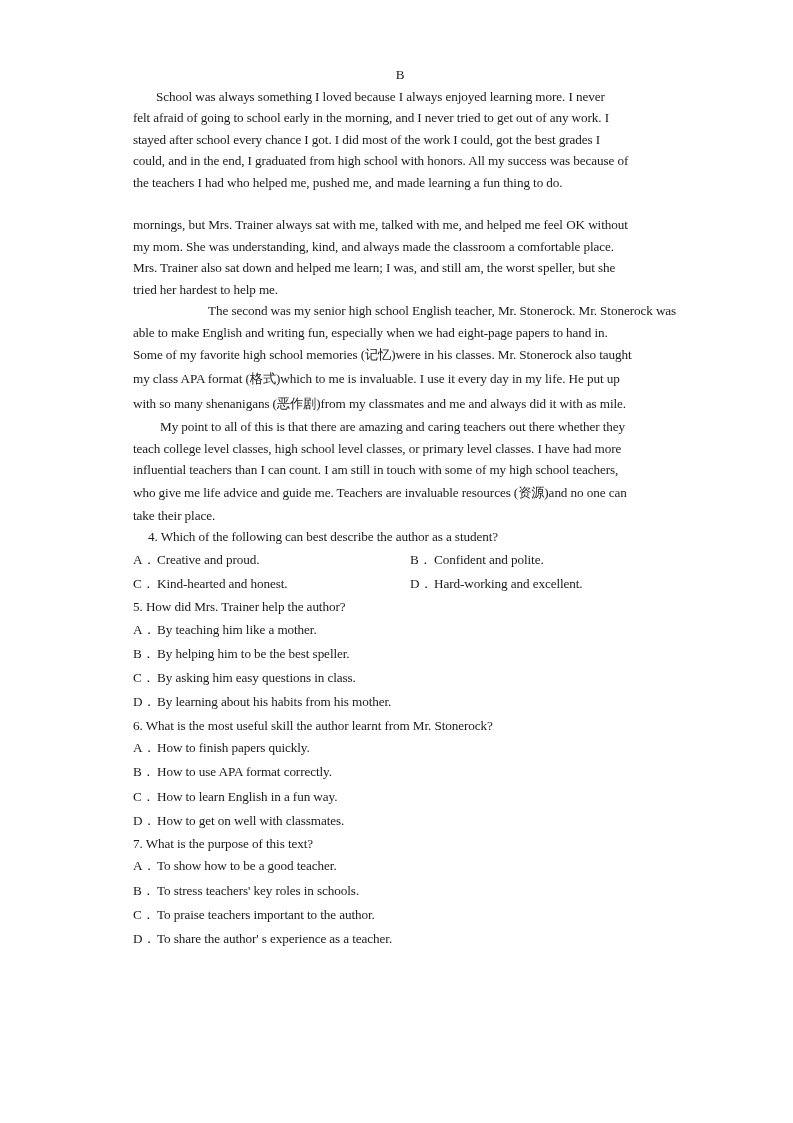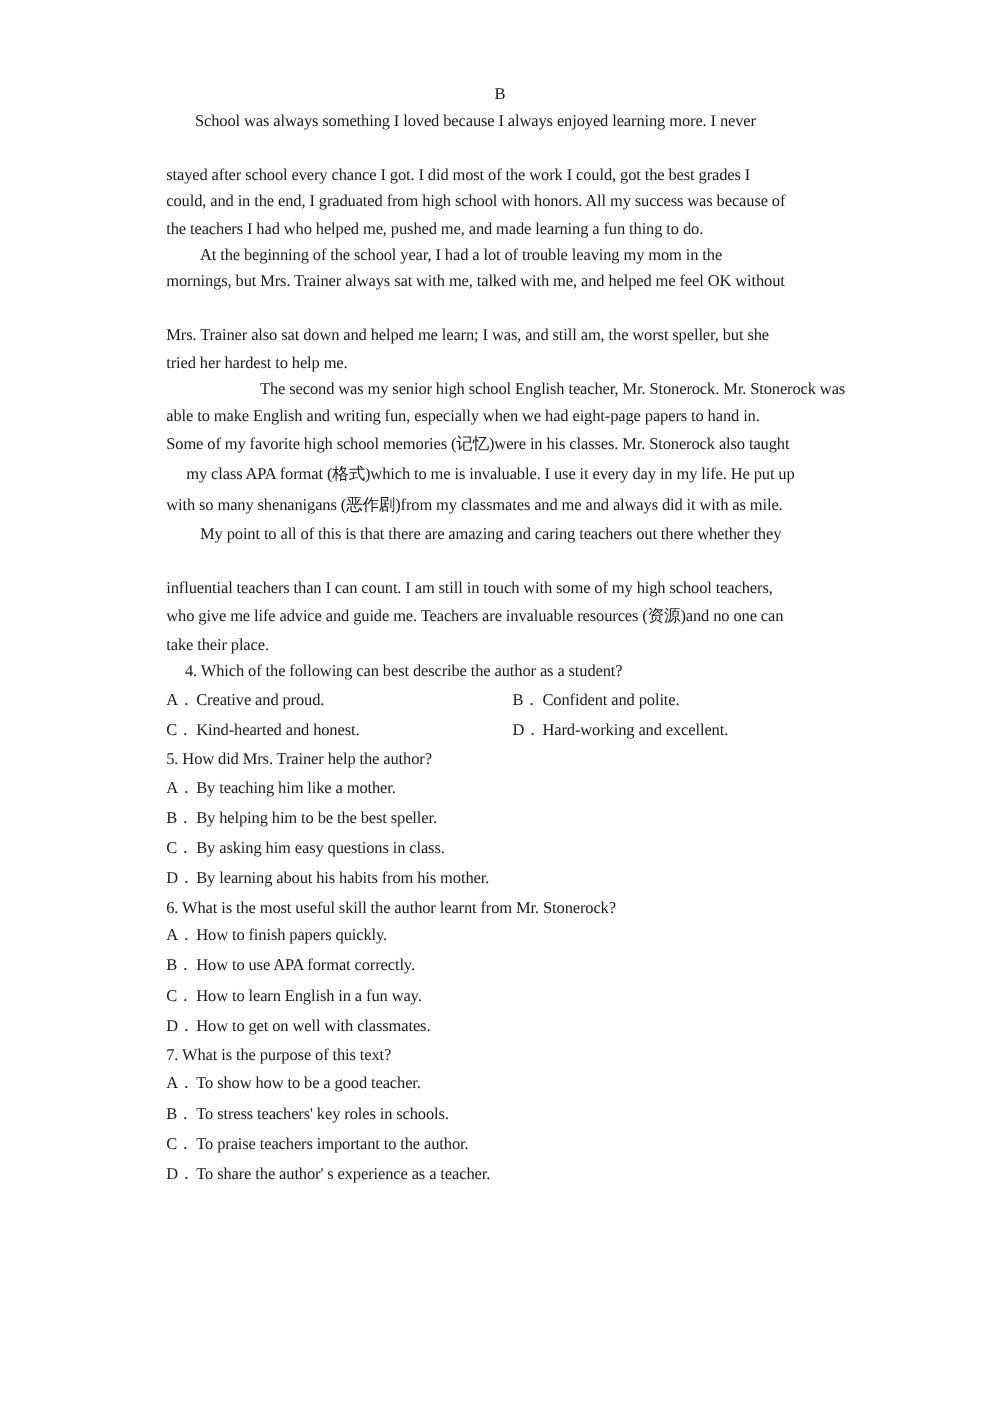"felt afraid of going to" div.line { html: none -> <div>felt afraid of going to school early in the morning, and I never tried to get out of any work. I</div> }
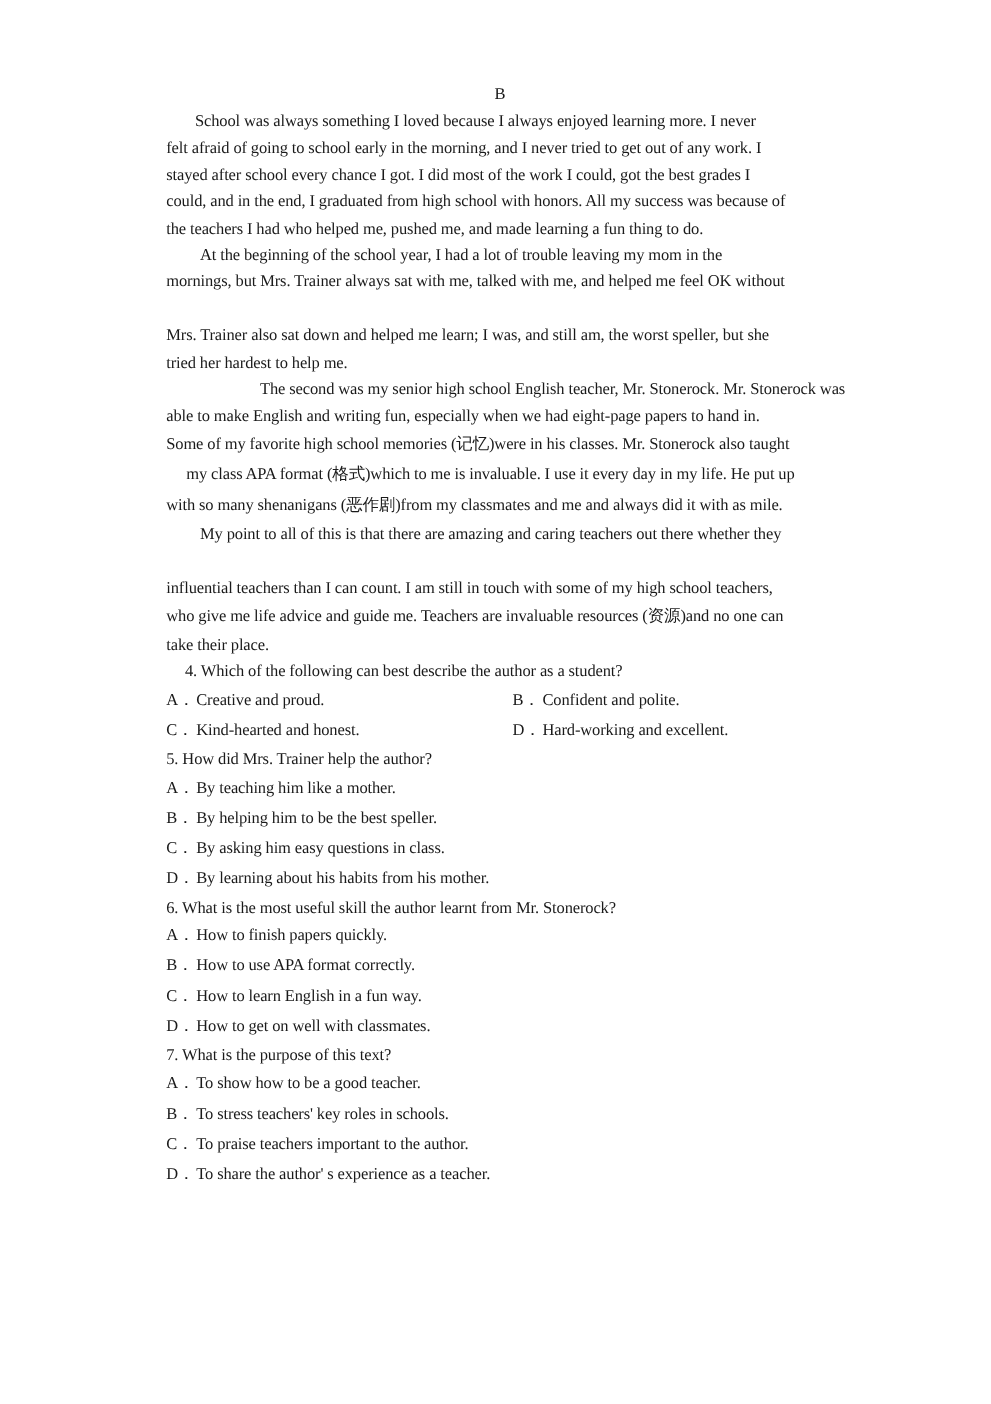"At the beginning of the" div.line { html: <div>At the beginning of the school year, I had a lot of trouble leaving my mom in the</div> -> none }
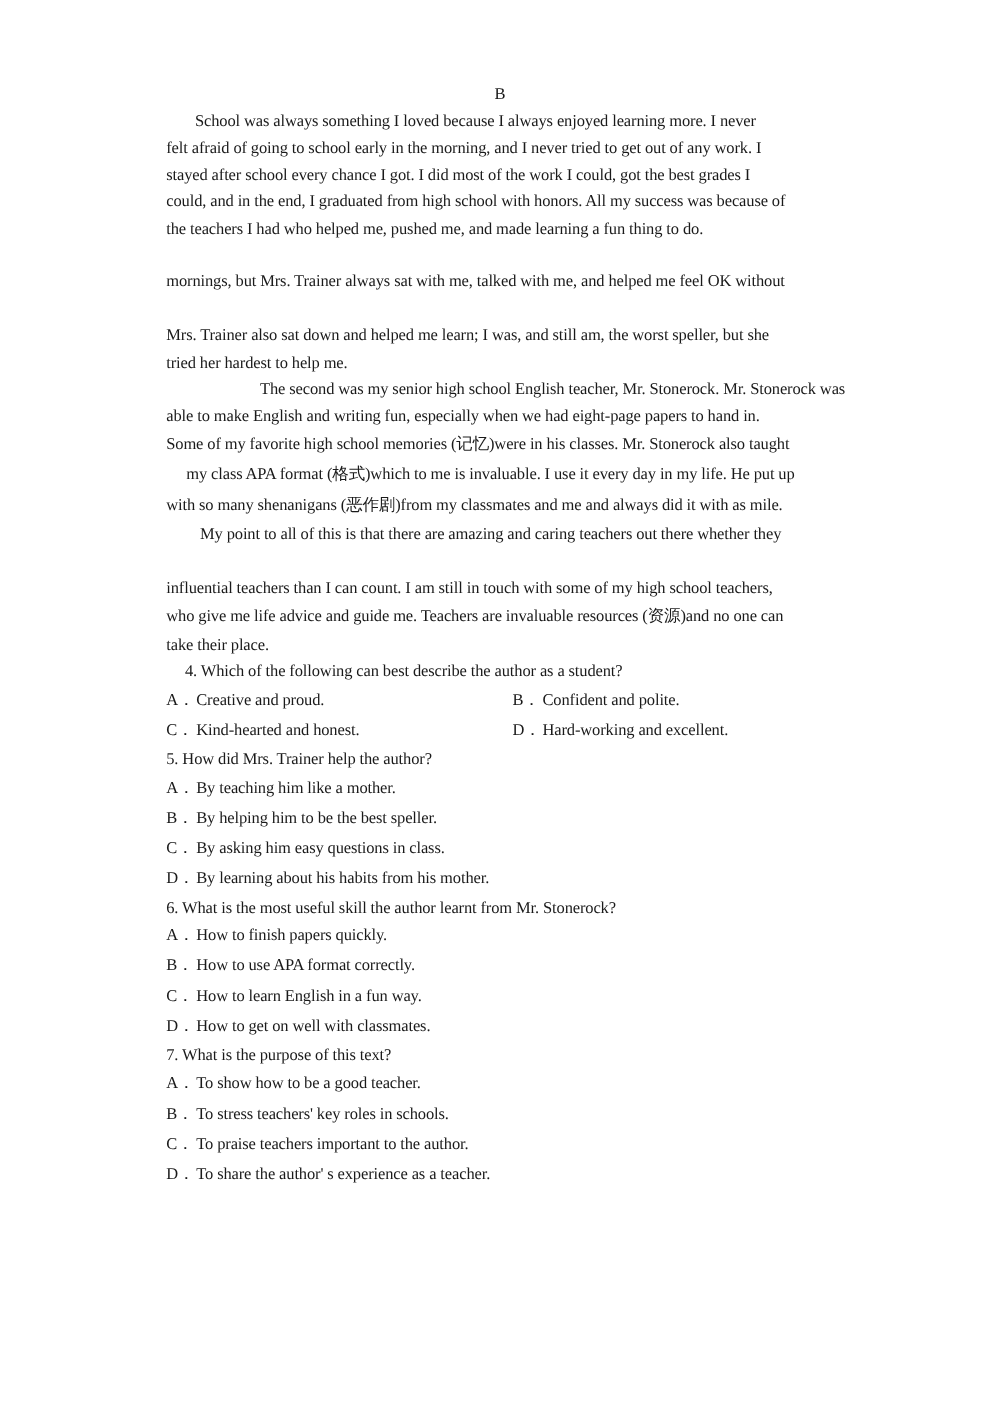"my mom. She was understanding," div.line { html: none -> <div>my mom. She was understanding, kind, and always made the classroom a comfortable place.</div> }
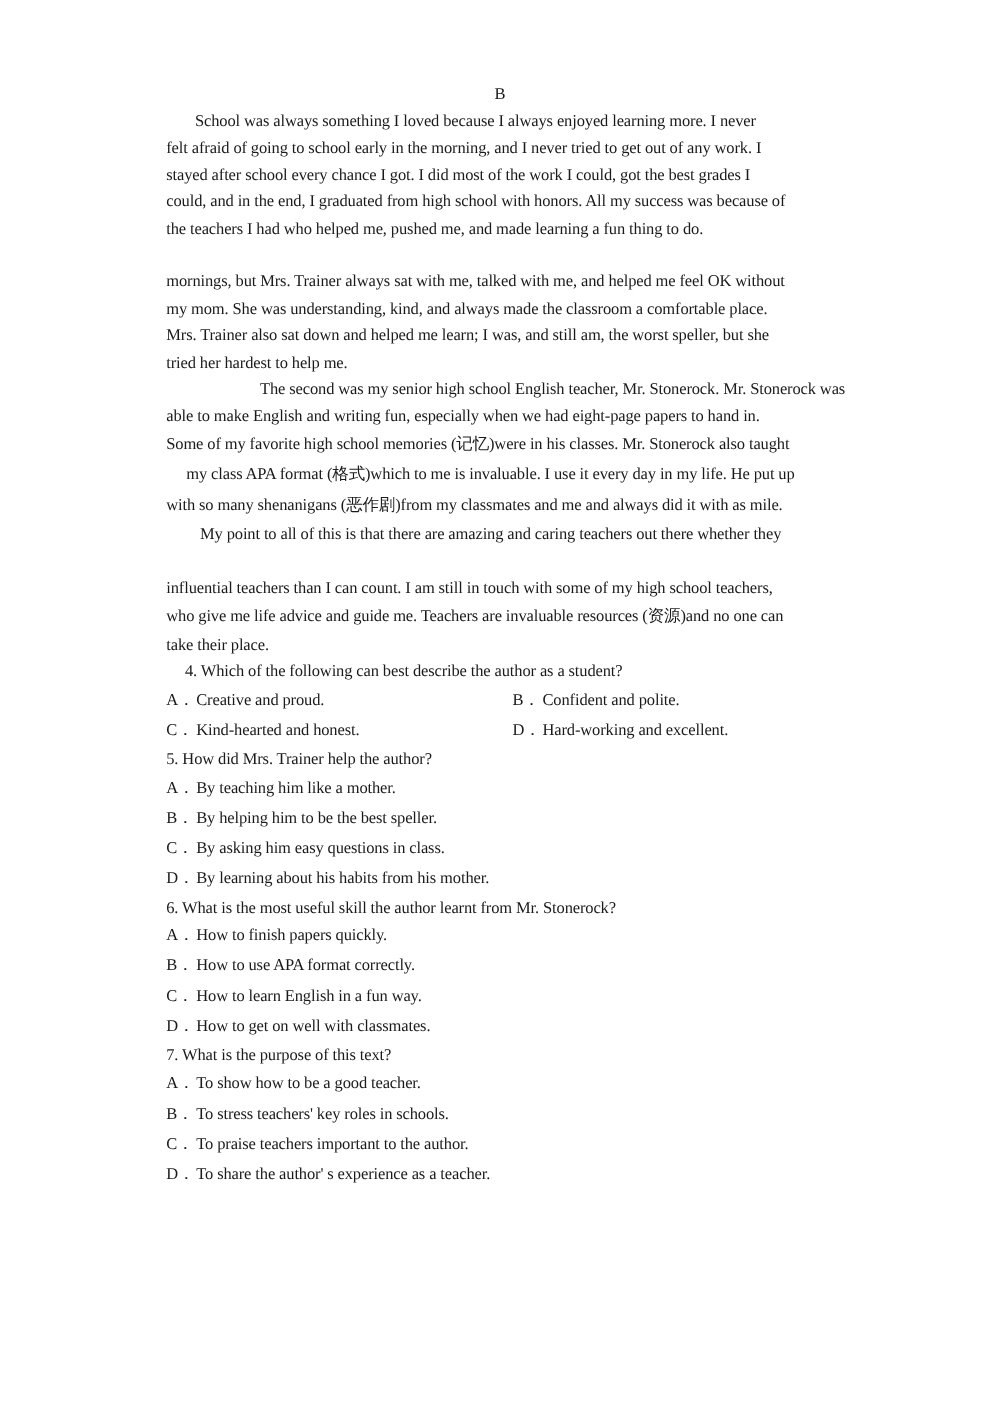"my class APA format (格式)which" div.line { margin-left: 16px -> none }
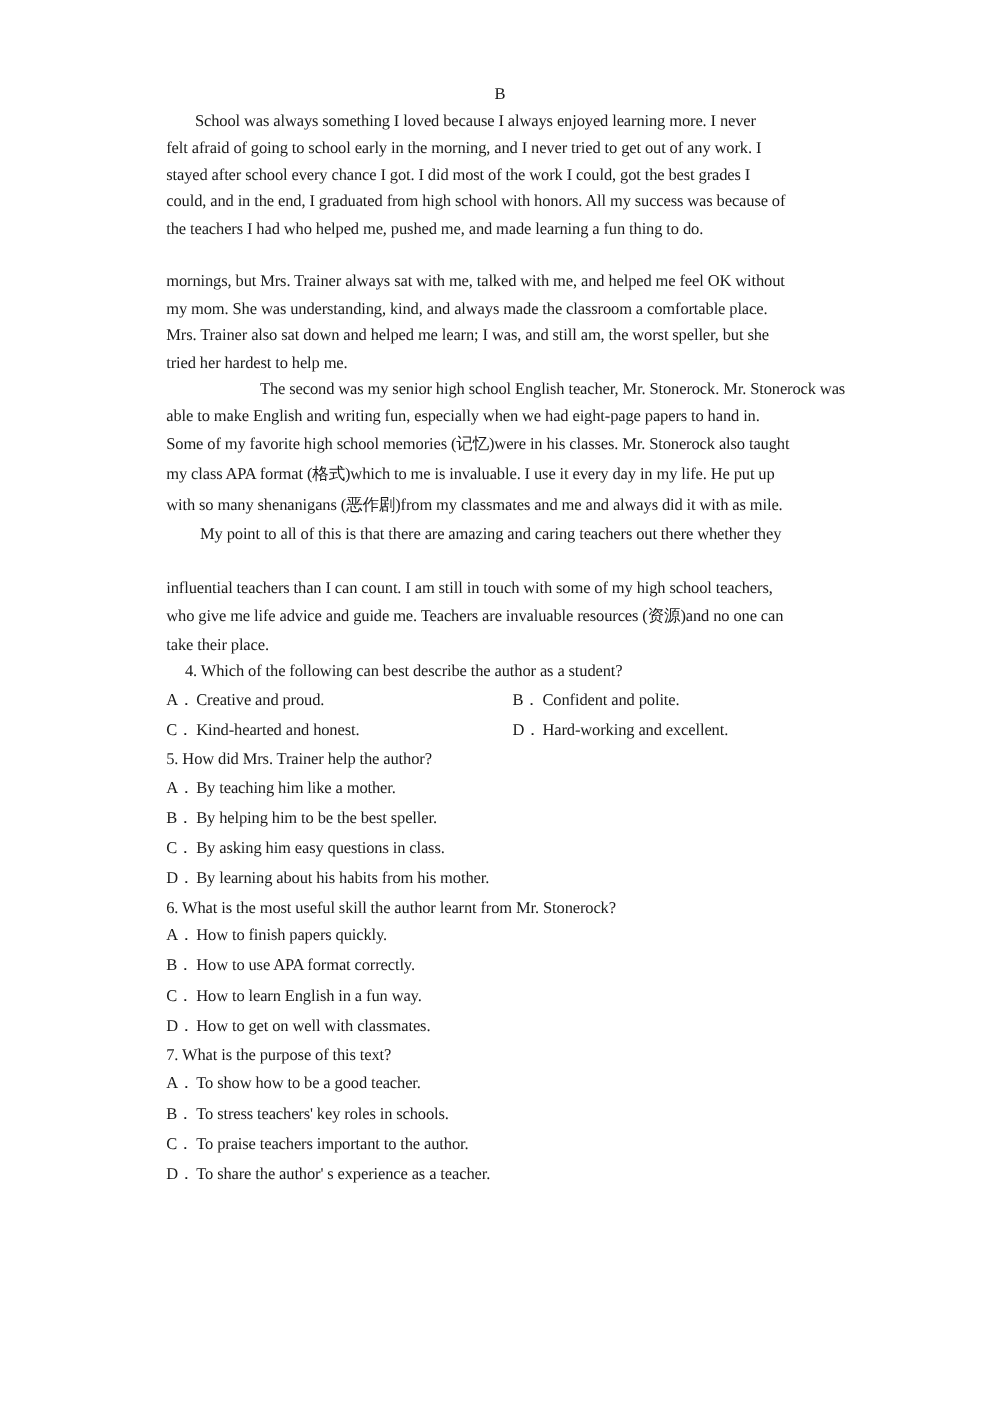"teach college level classes, high" div.line { html: none -> <div>teach college level classes, high school level classes, or primary level classes. I have had more</div> }
